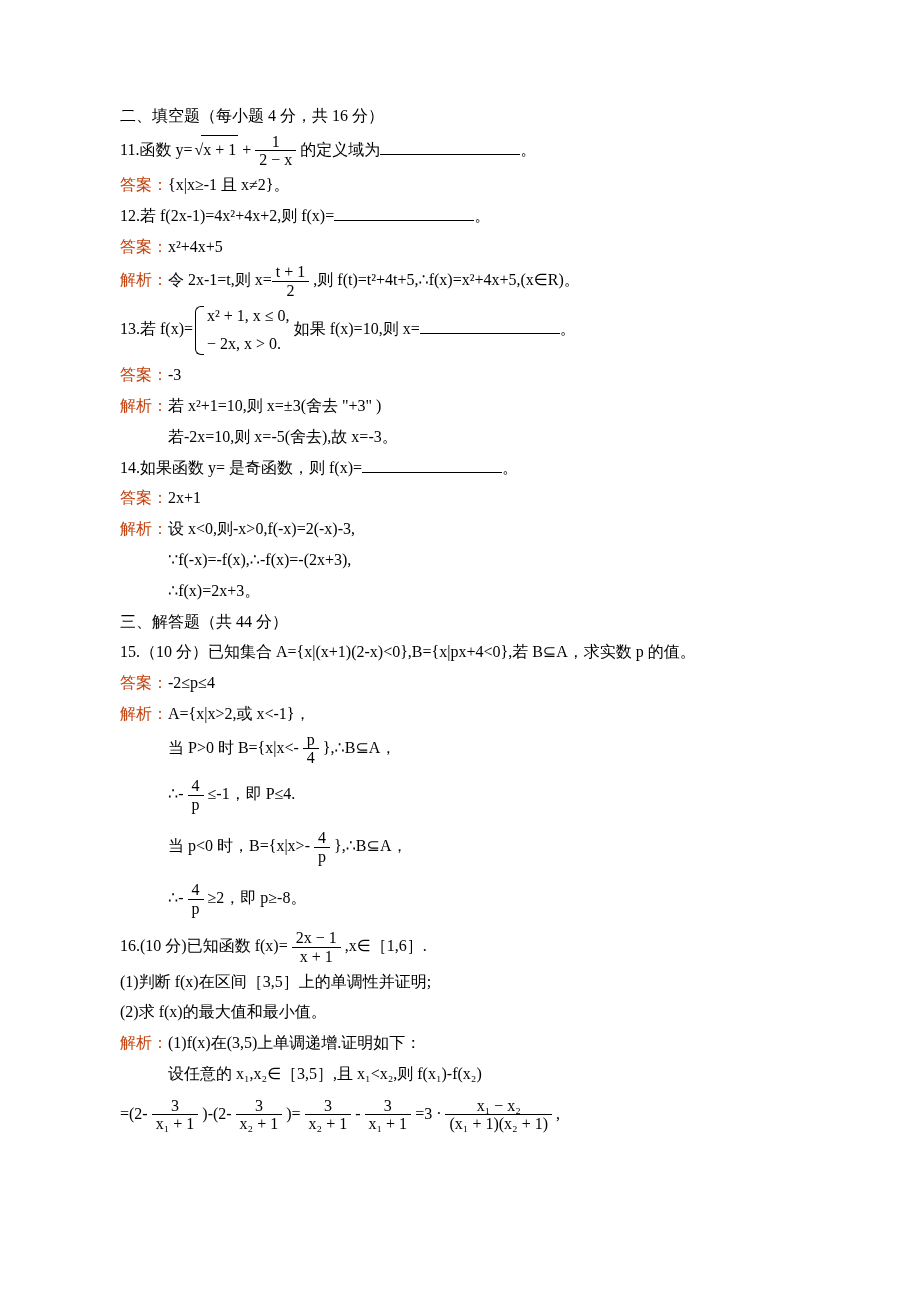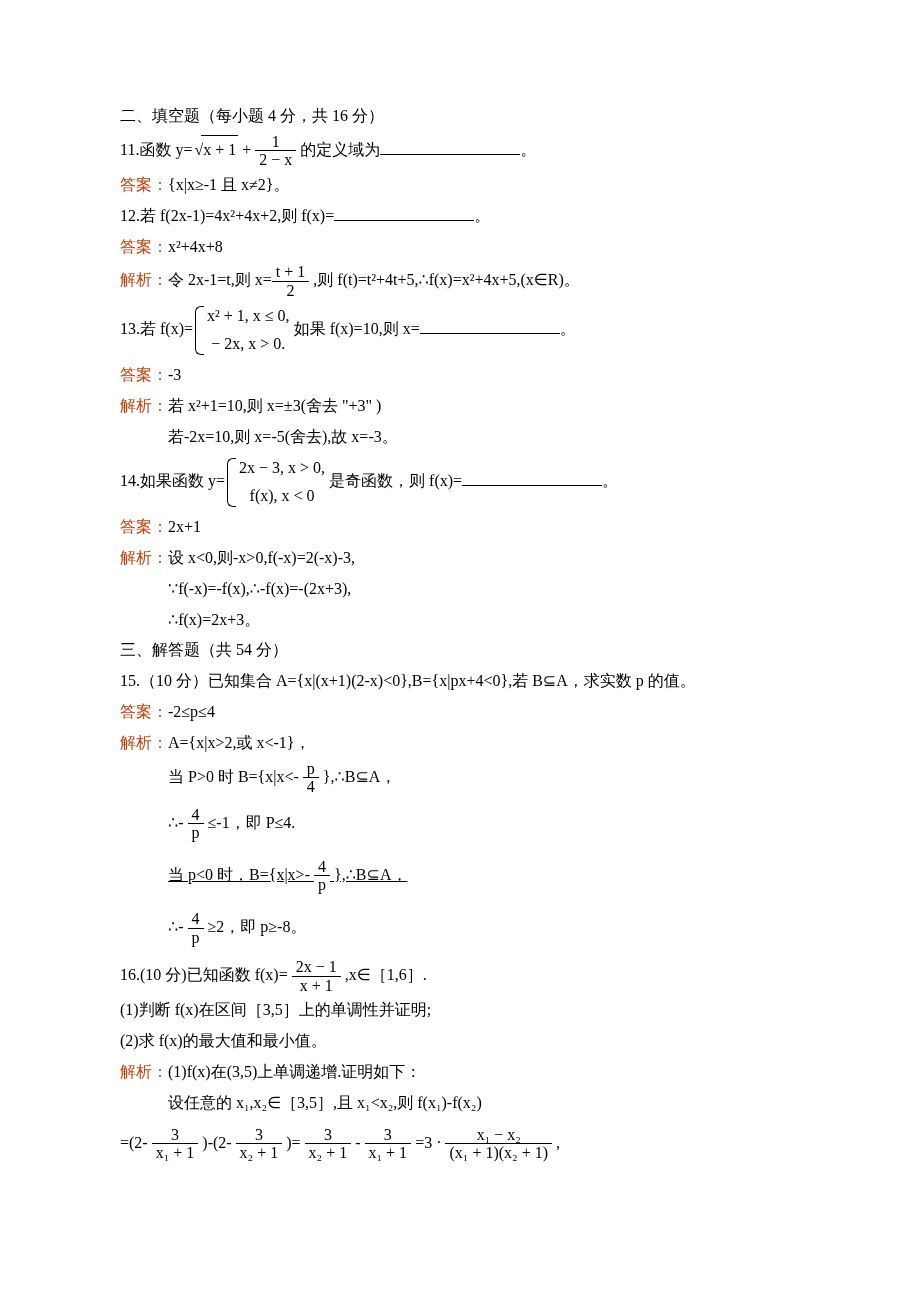"x²+4x+8" span { text: x²+4x+8 -> x²+4x+5 }
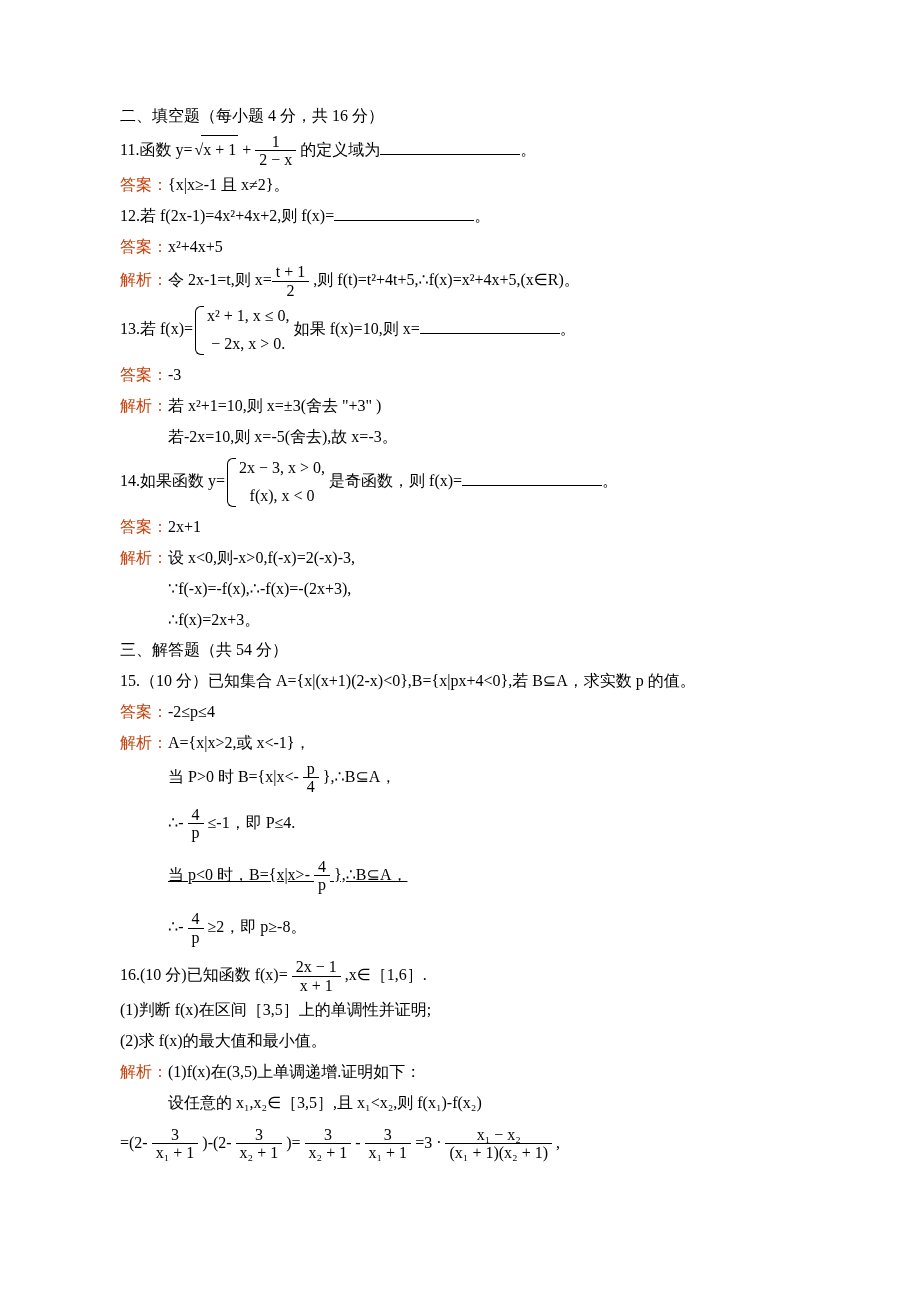"x² + 1, x ≤" .brace { text-align: center -> none }
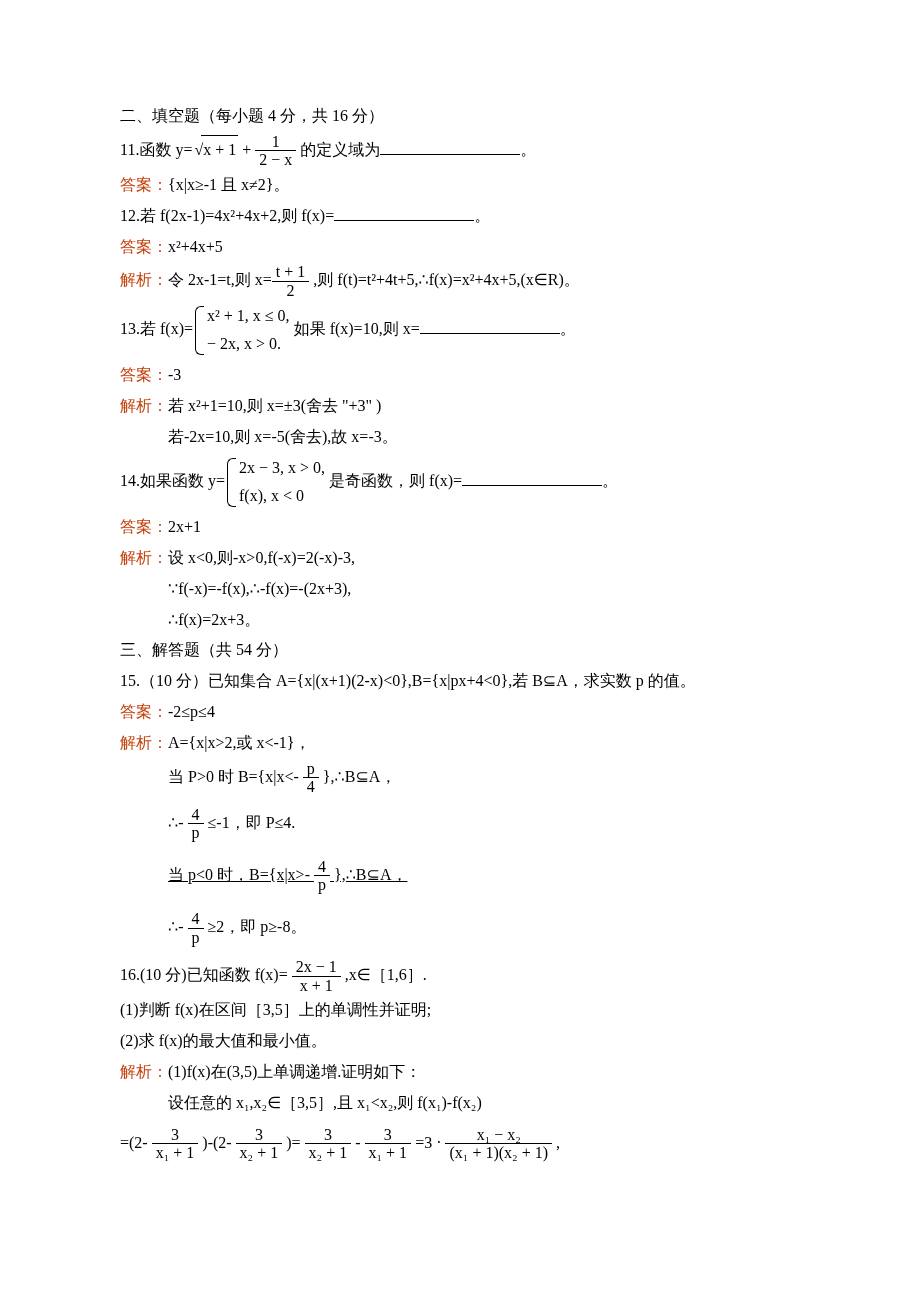"2x − 3, x >" span.brace { html: <span><span>2x − 3, x &gt; 0,</span><span>f(x), x &lt; 0</span></span> -> none }
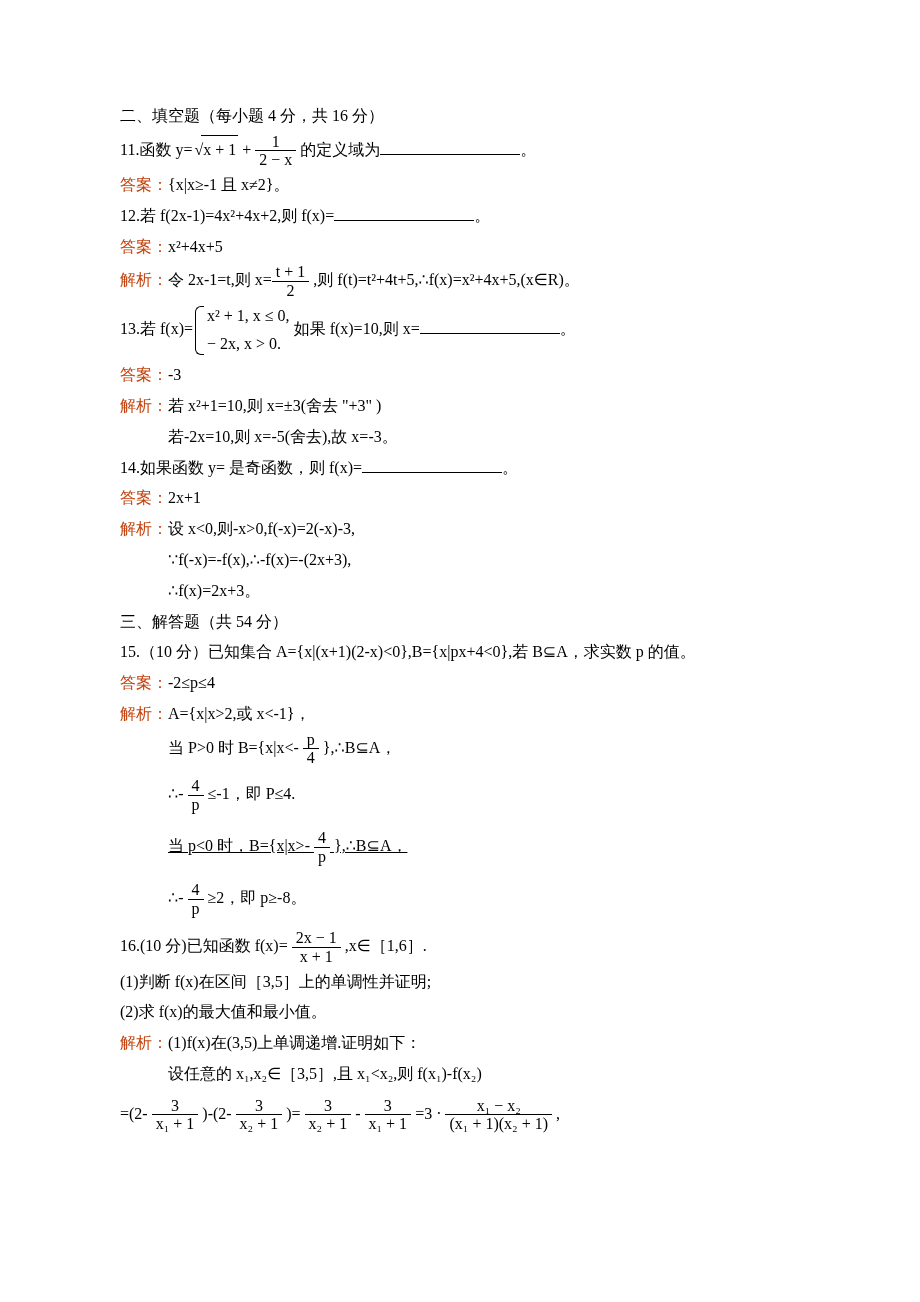"三、解答题（共 54 分）" div.line { text: 54 -> 44 }
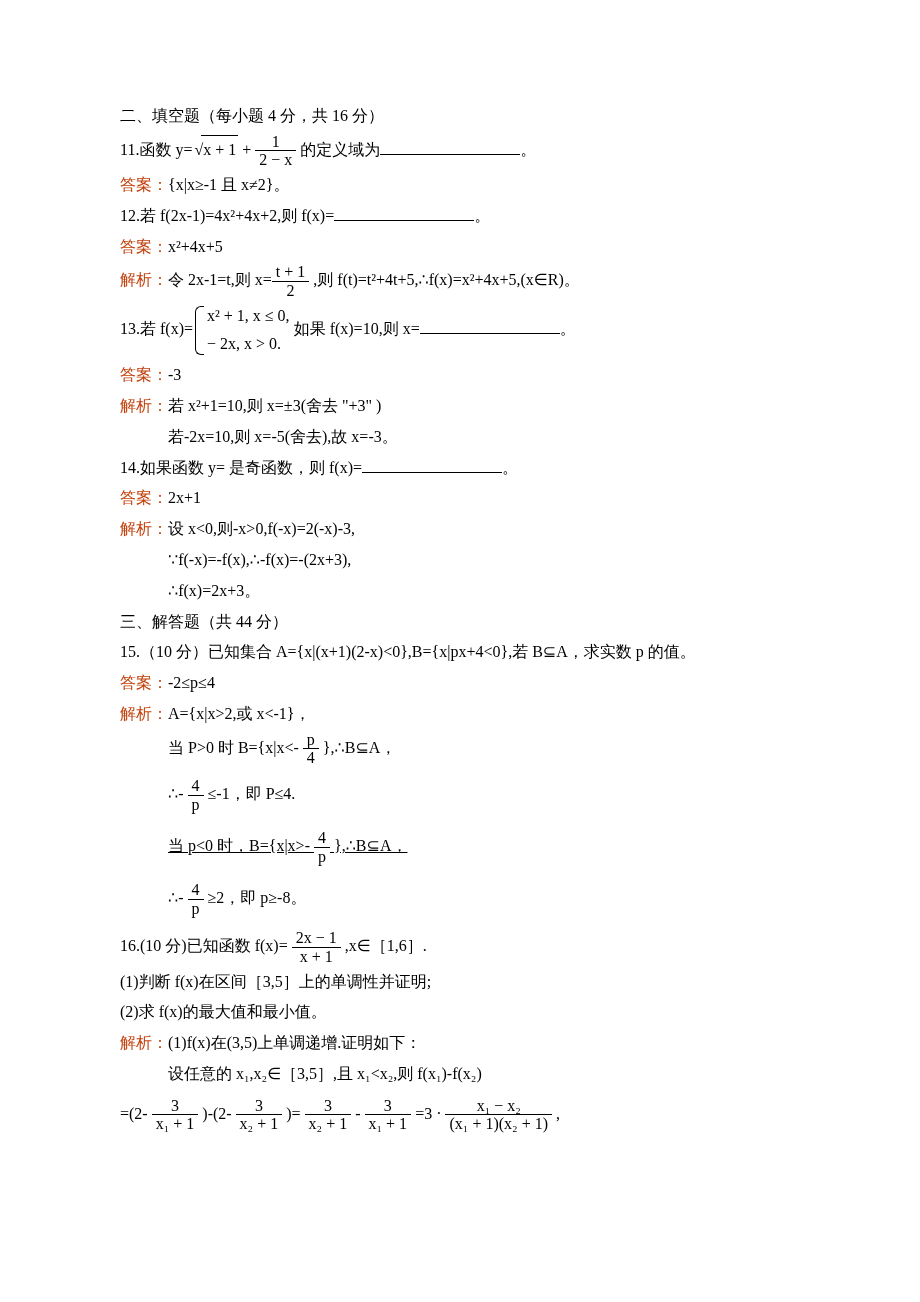"当 p<0 时，B={x|x>-" div.line { text-decoration: underline -> none }
